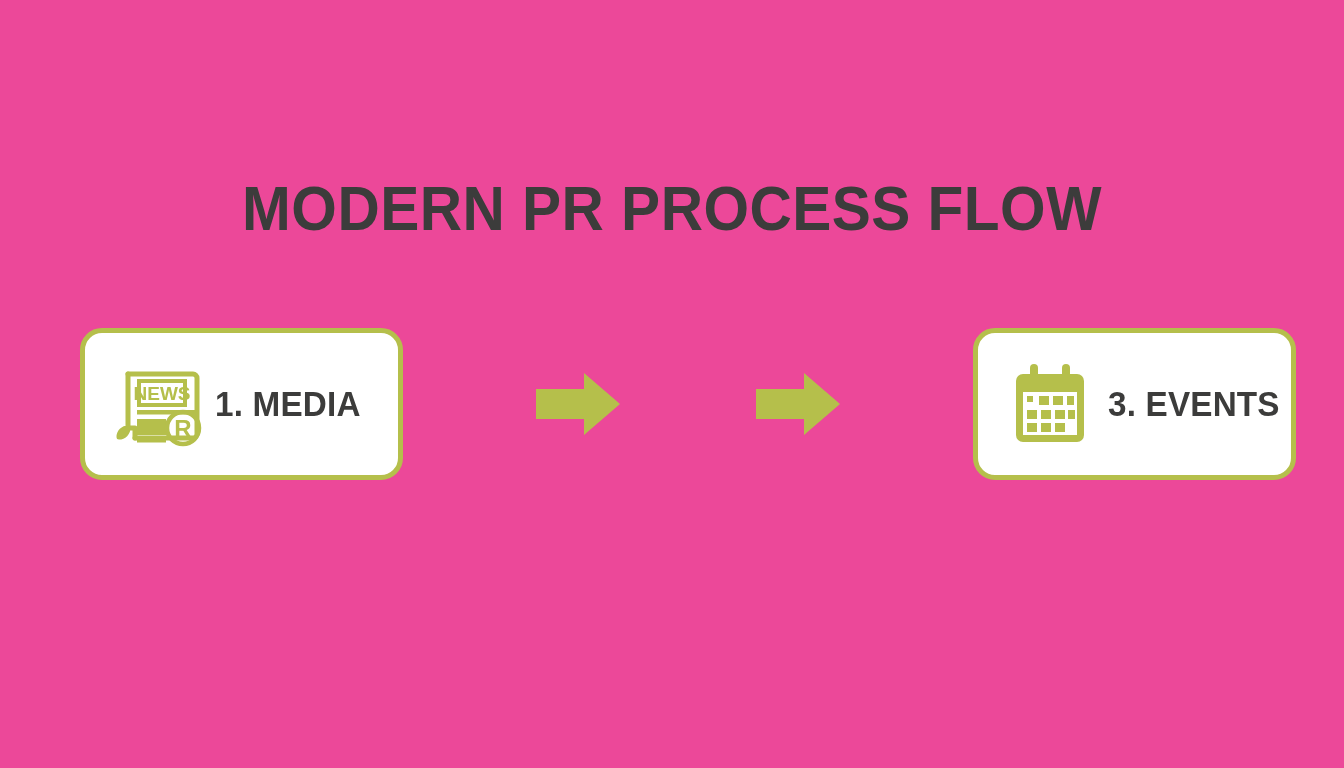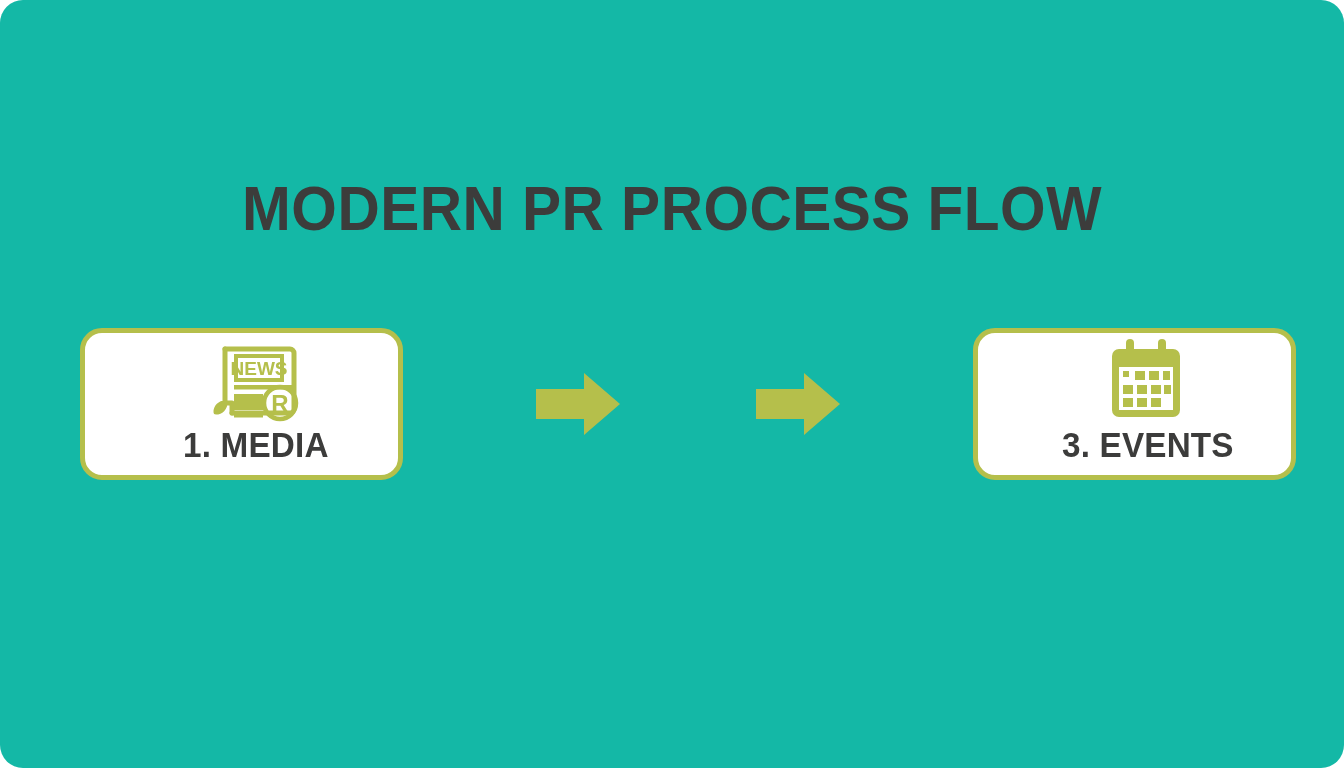"MODERN PR PROCESS FLOW" #canvas { background: #14b8a6 -> #ec4899; border-radius: 23px -> none }
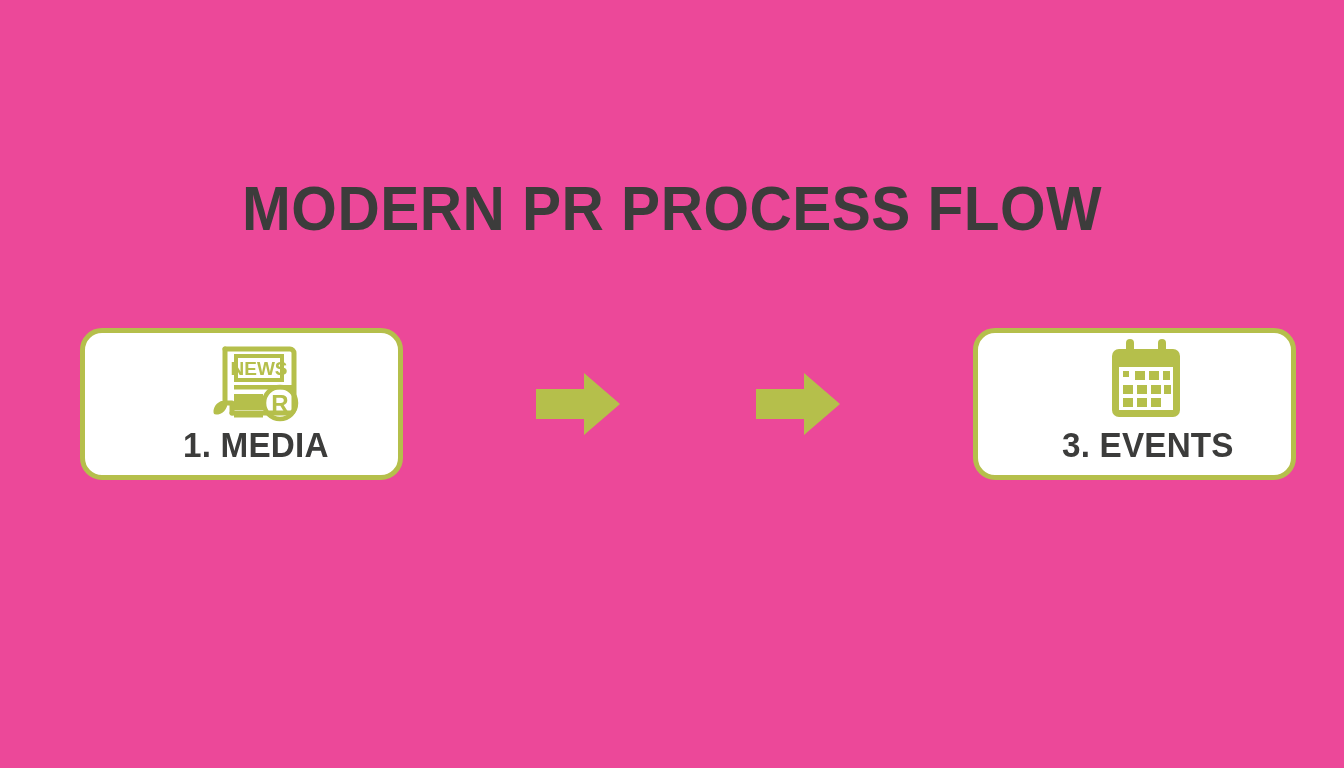"NEWS" .step-card { flex-direction: column -> row }
